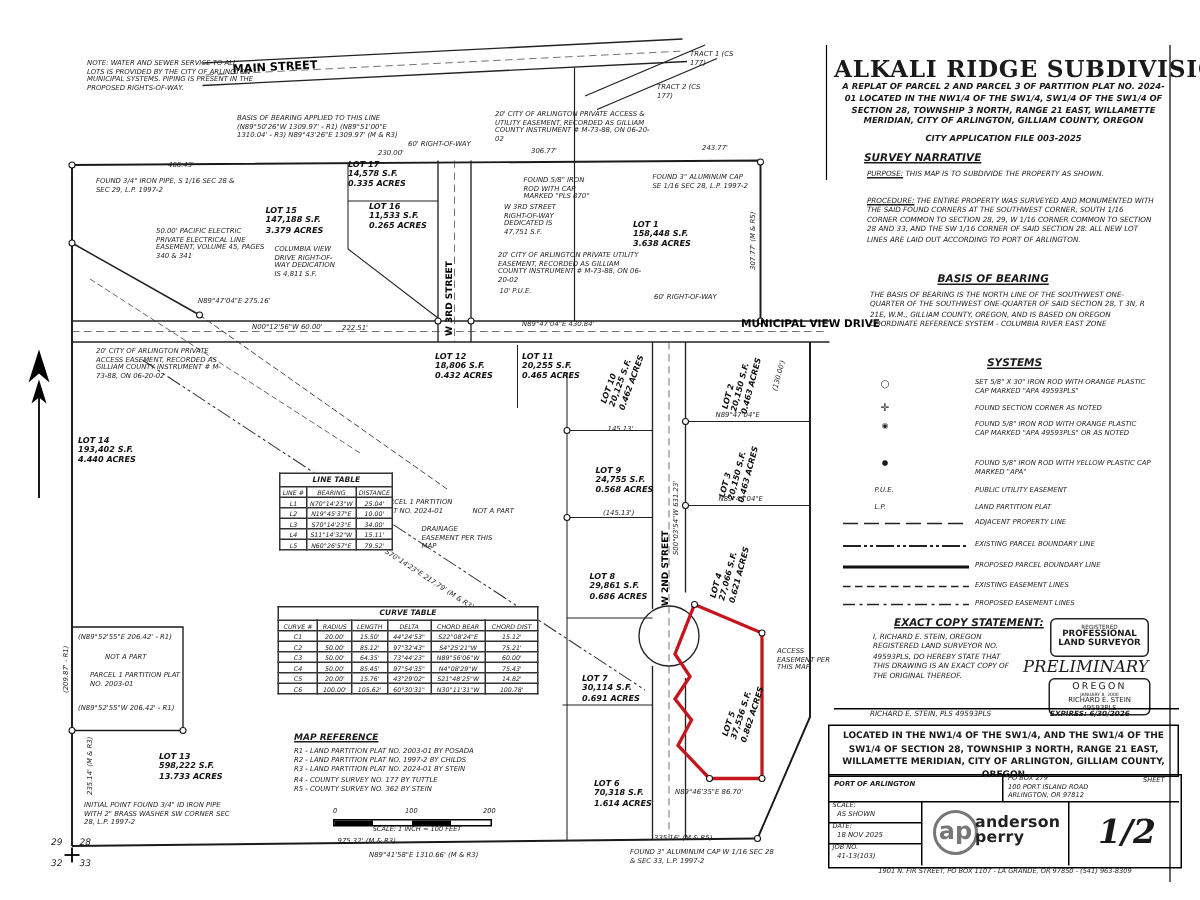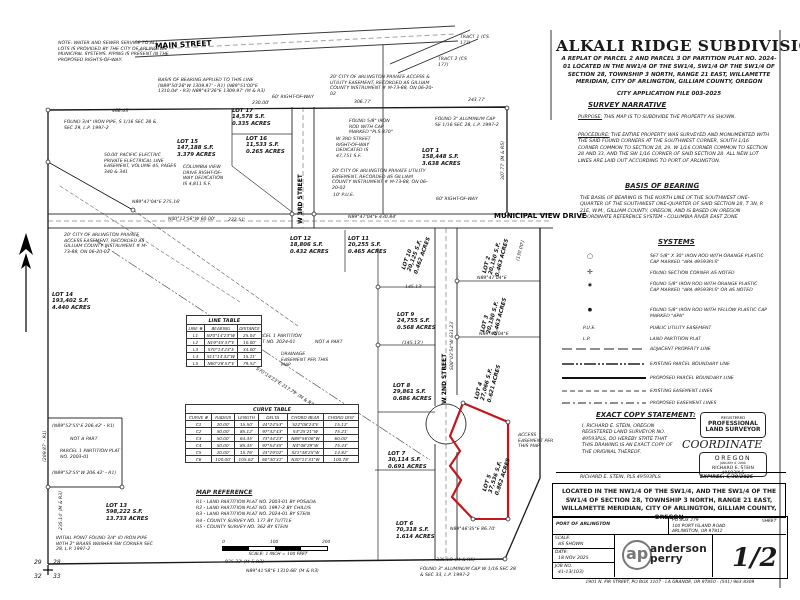"SURVEY NARRATIVE" div.abs { left: 588px -> 576px }
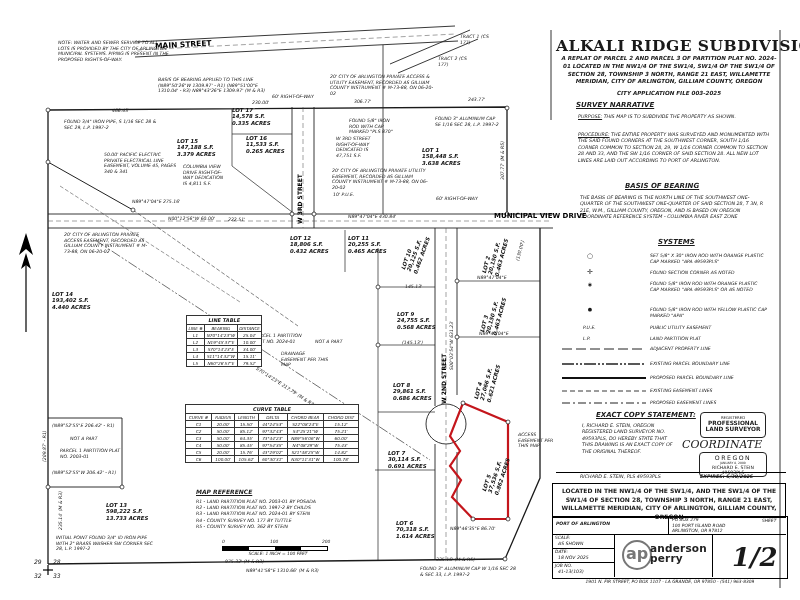"COORDINATE" div.abs { text: COORDINATE -> PRELIMINARY }
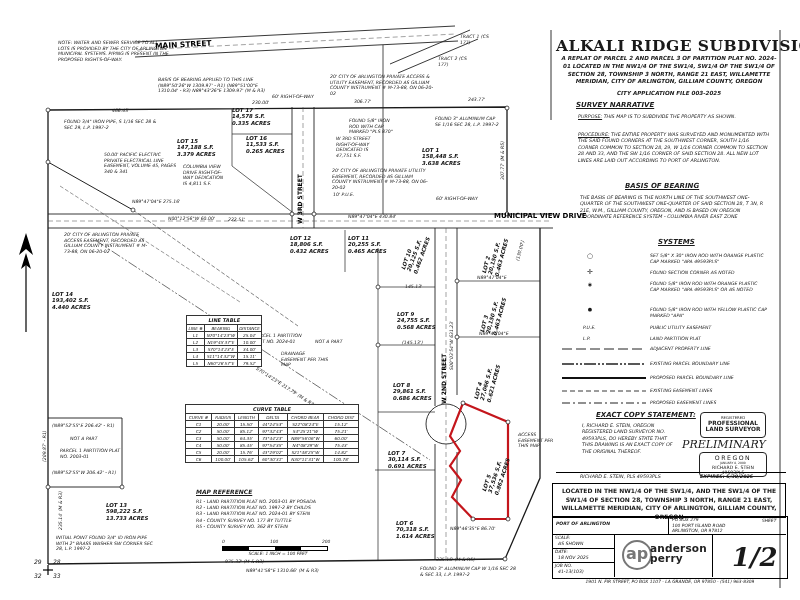"1/2" .big-sheet { font-size: 26px -> 22px }
